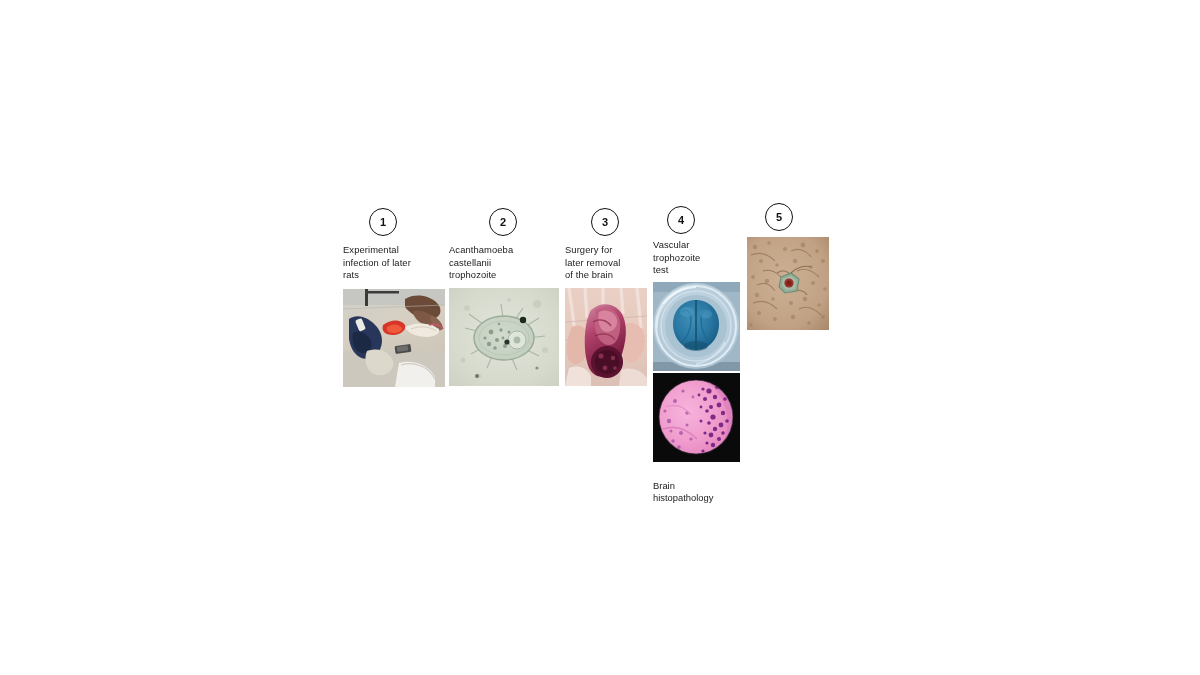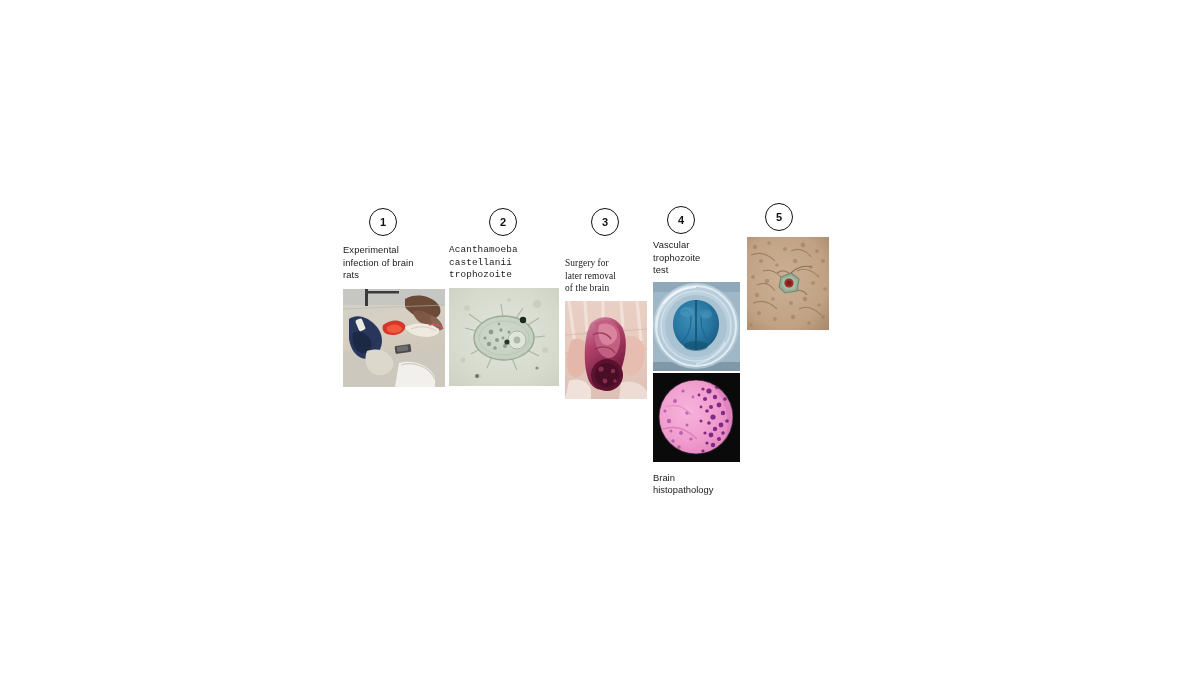"Experimental" div.caption { text: brain -> later }
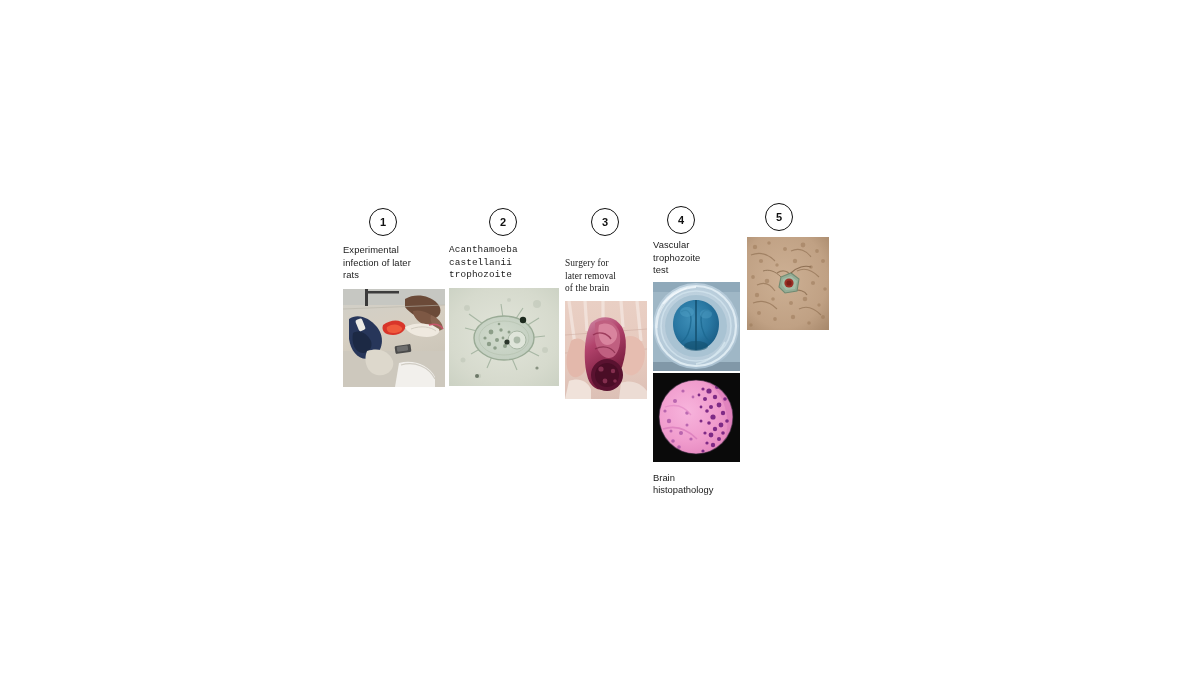"Acanthamoeba" #panel-2 .caption { font-family: Liberation Mono, monospace -> none }
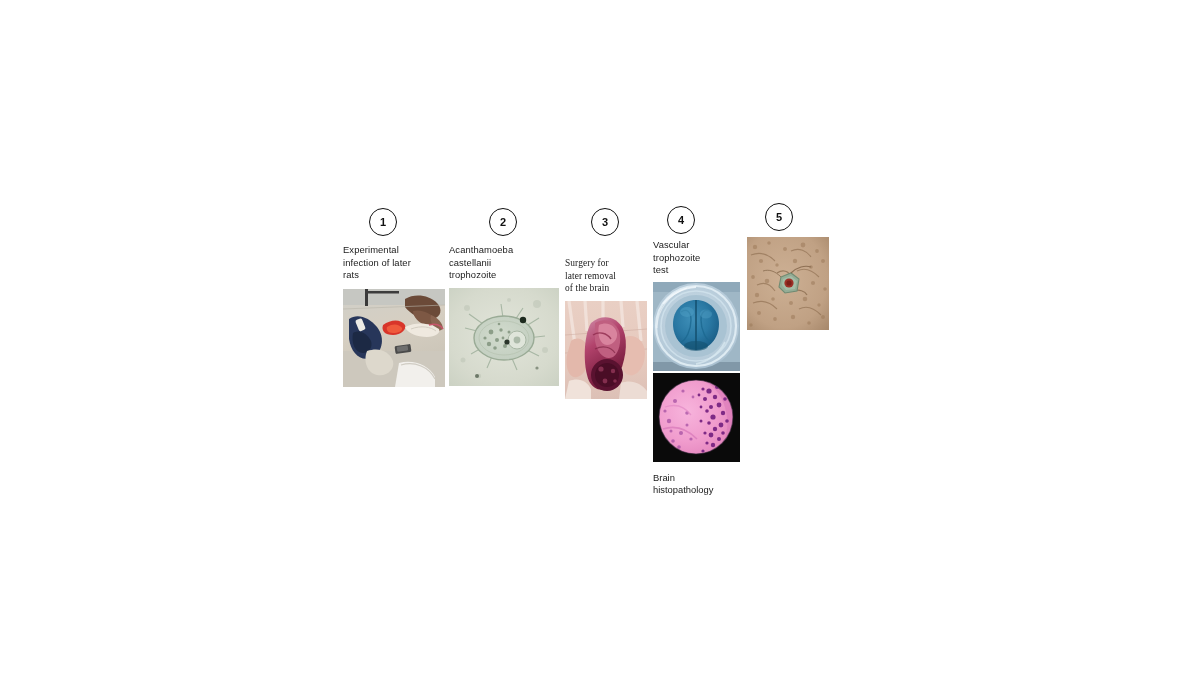"Surgery for" #panel-3 .caption { font-family: Liberation Serif, serif -> none; margin-top: 21px -> 8px }
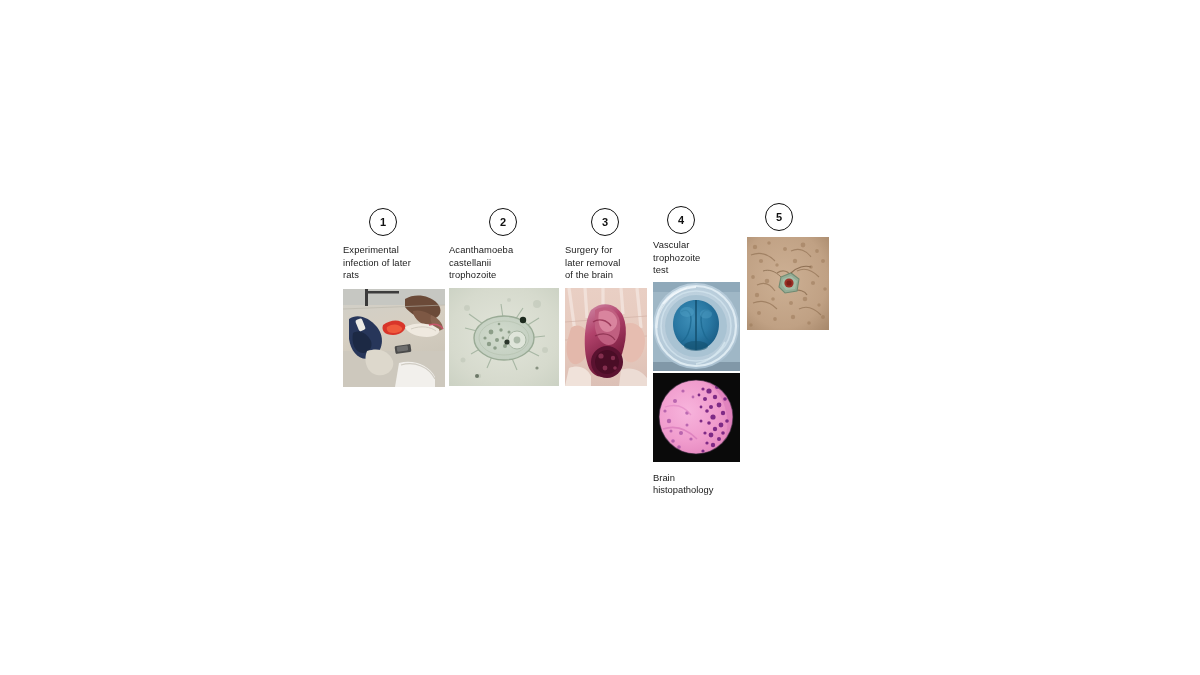"Brain" #panel-4 .sub-caption { margin-top: 10px -> 18px }
